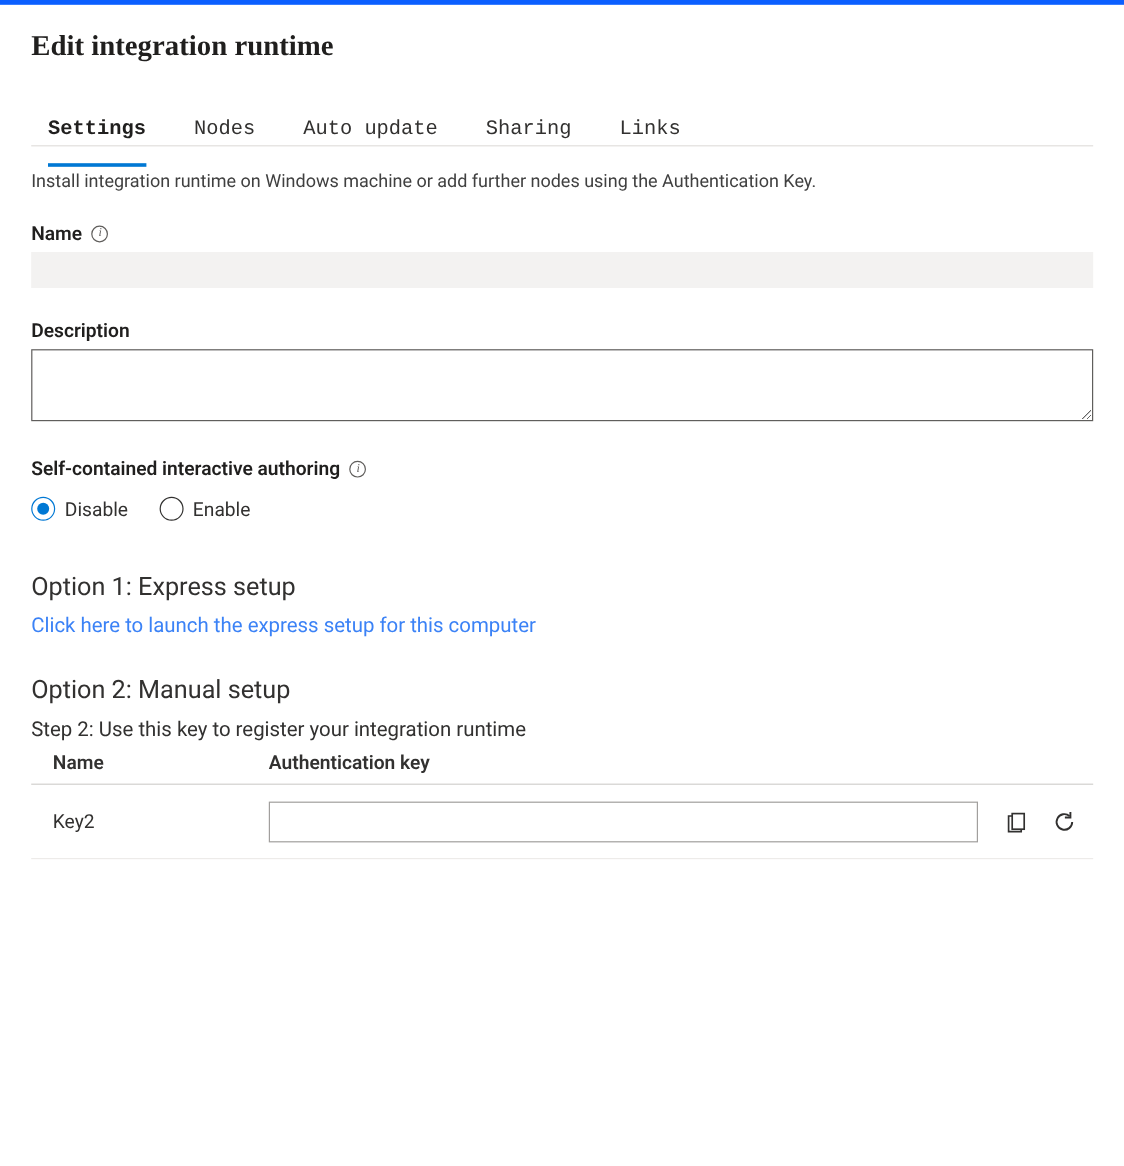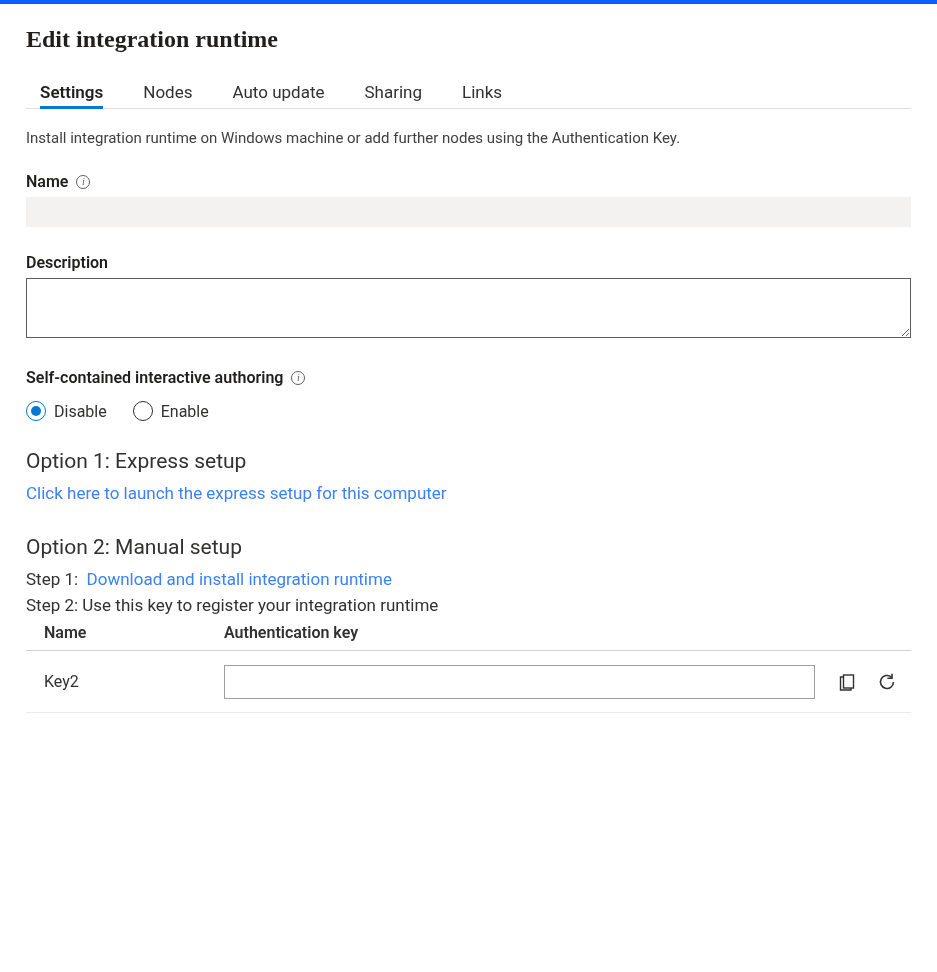"Settings" .tab { font-family: none -> Liberation Mono, monospace; padding: 0 0 4px 0 -> 0 0 18px 0; top: 1px -> 18px }
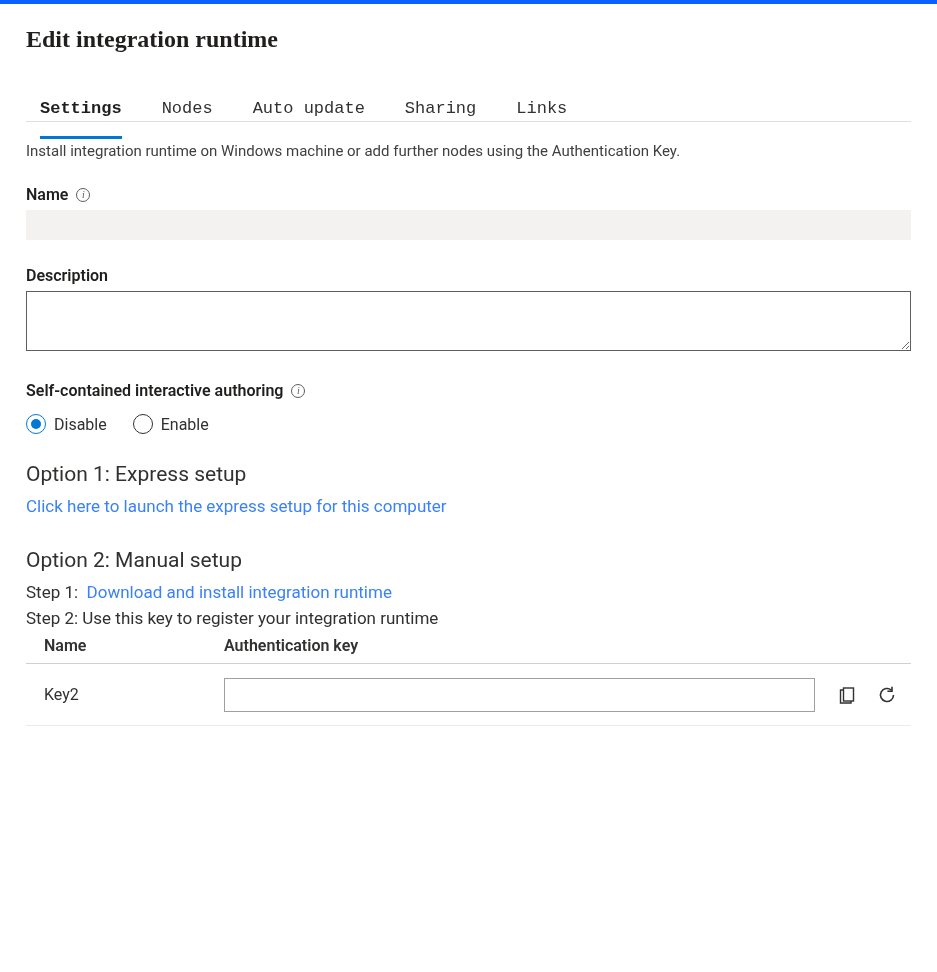"Disable" .radio-row { margin-bottom: 28px -> 44px }
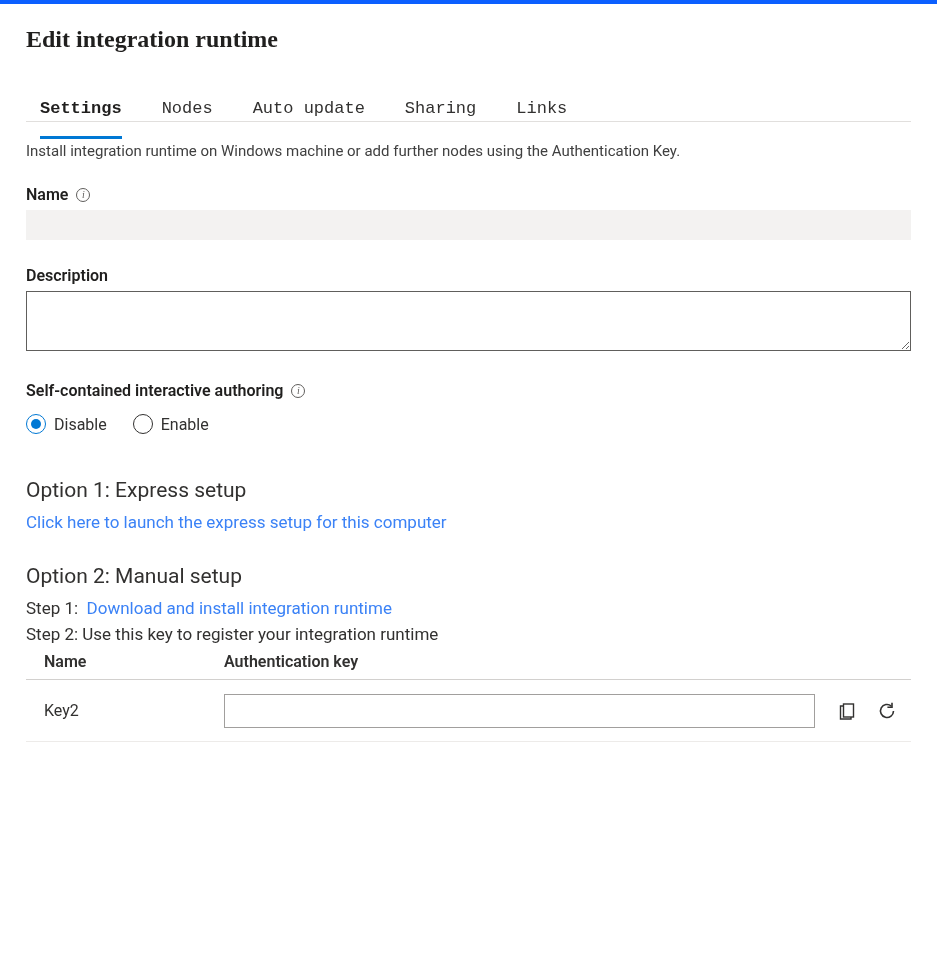"Step 1: Download and install" div.step-line { html: <div> <span>Step 1:</span> &nbsp;<span>Download and install integration runtime</span> </div> -> none }
